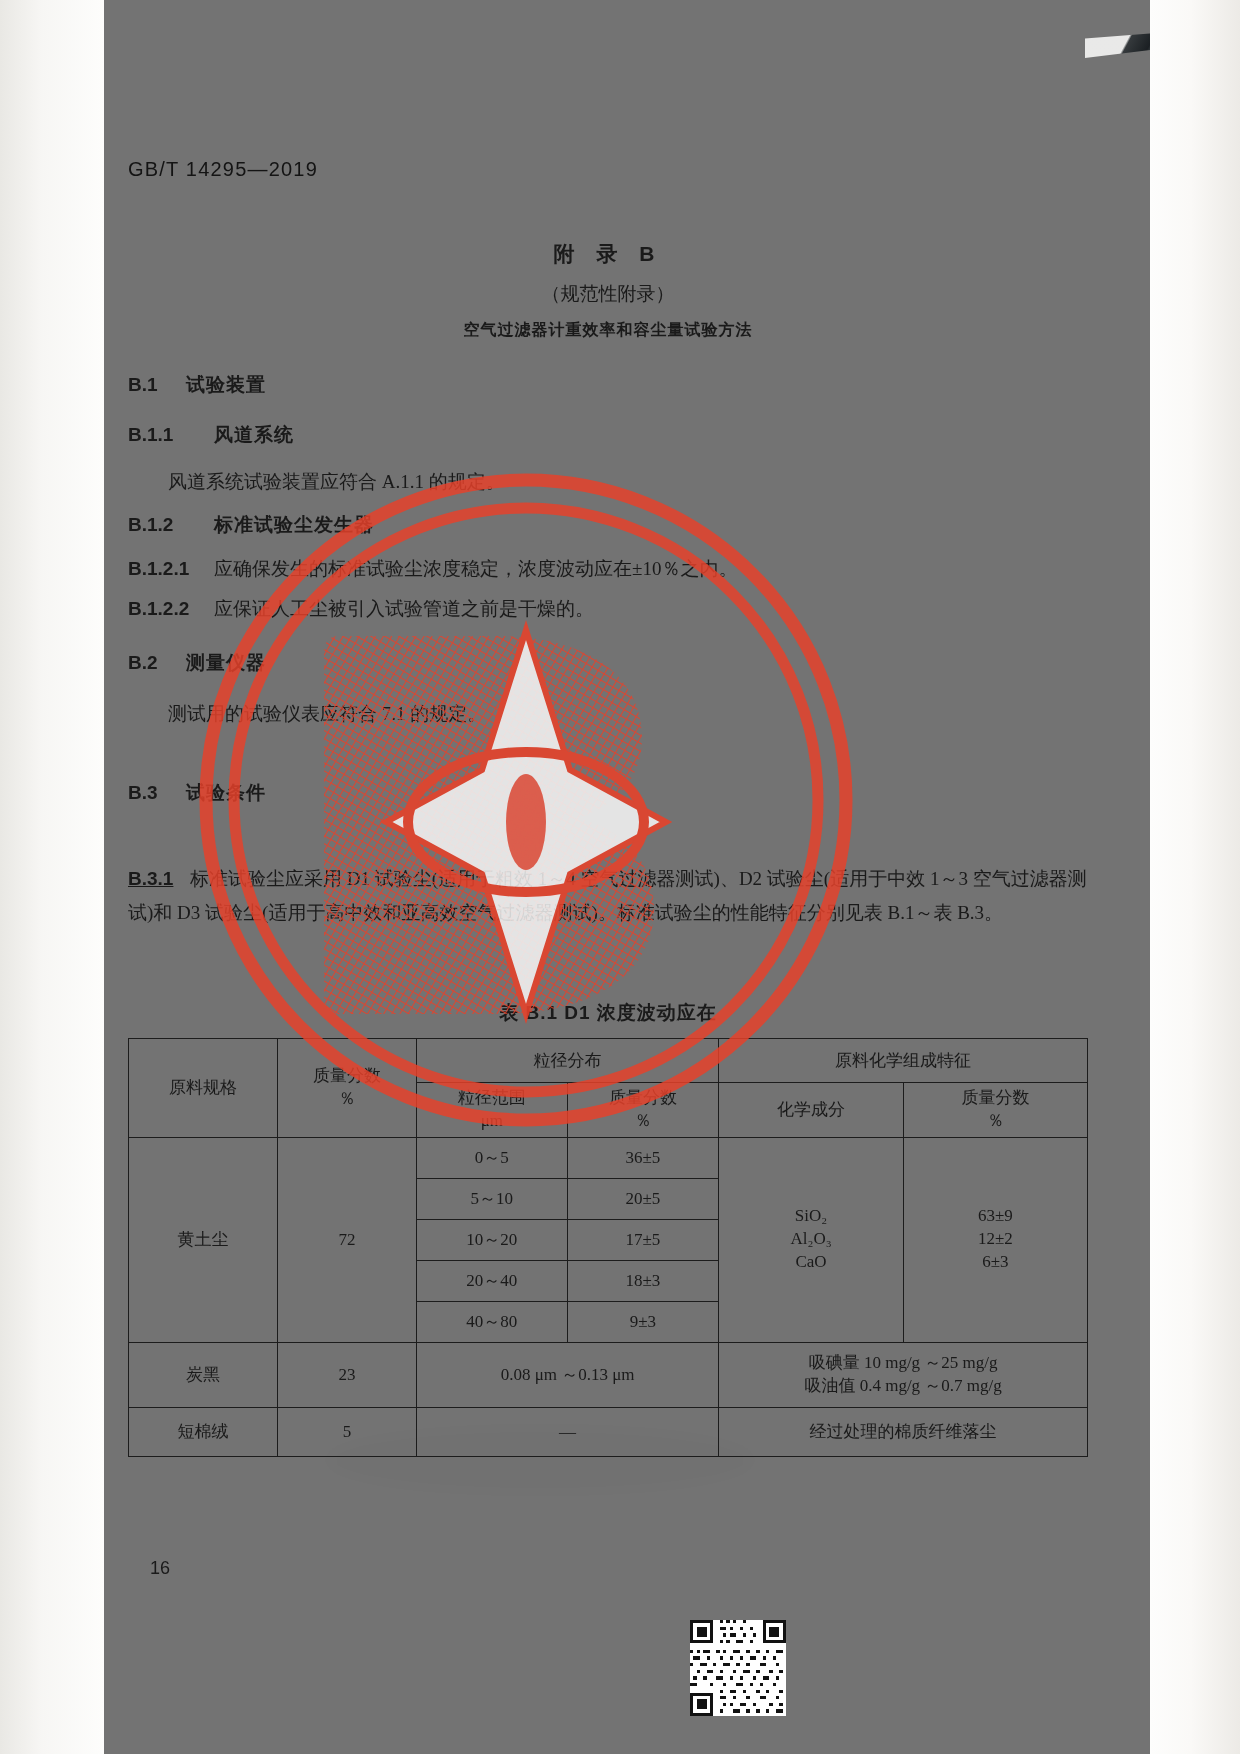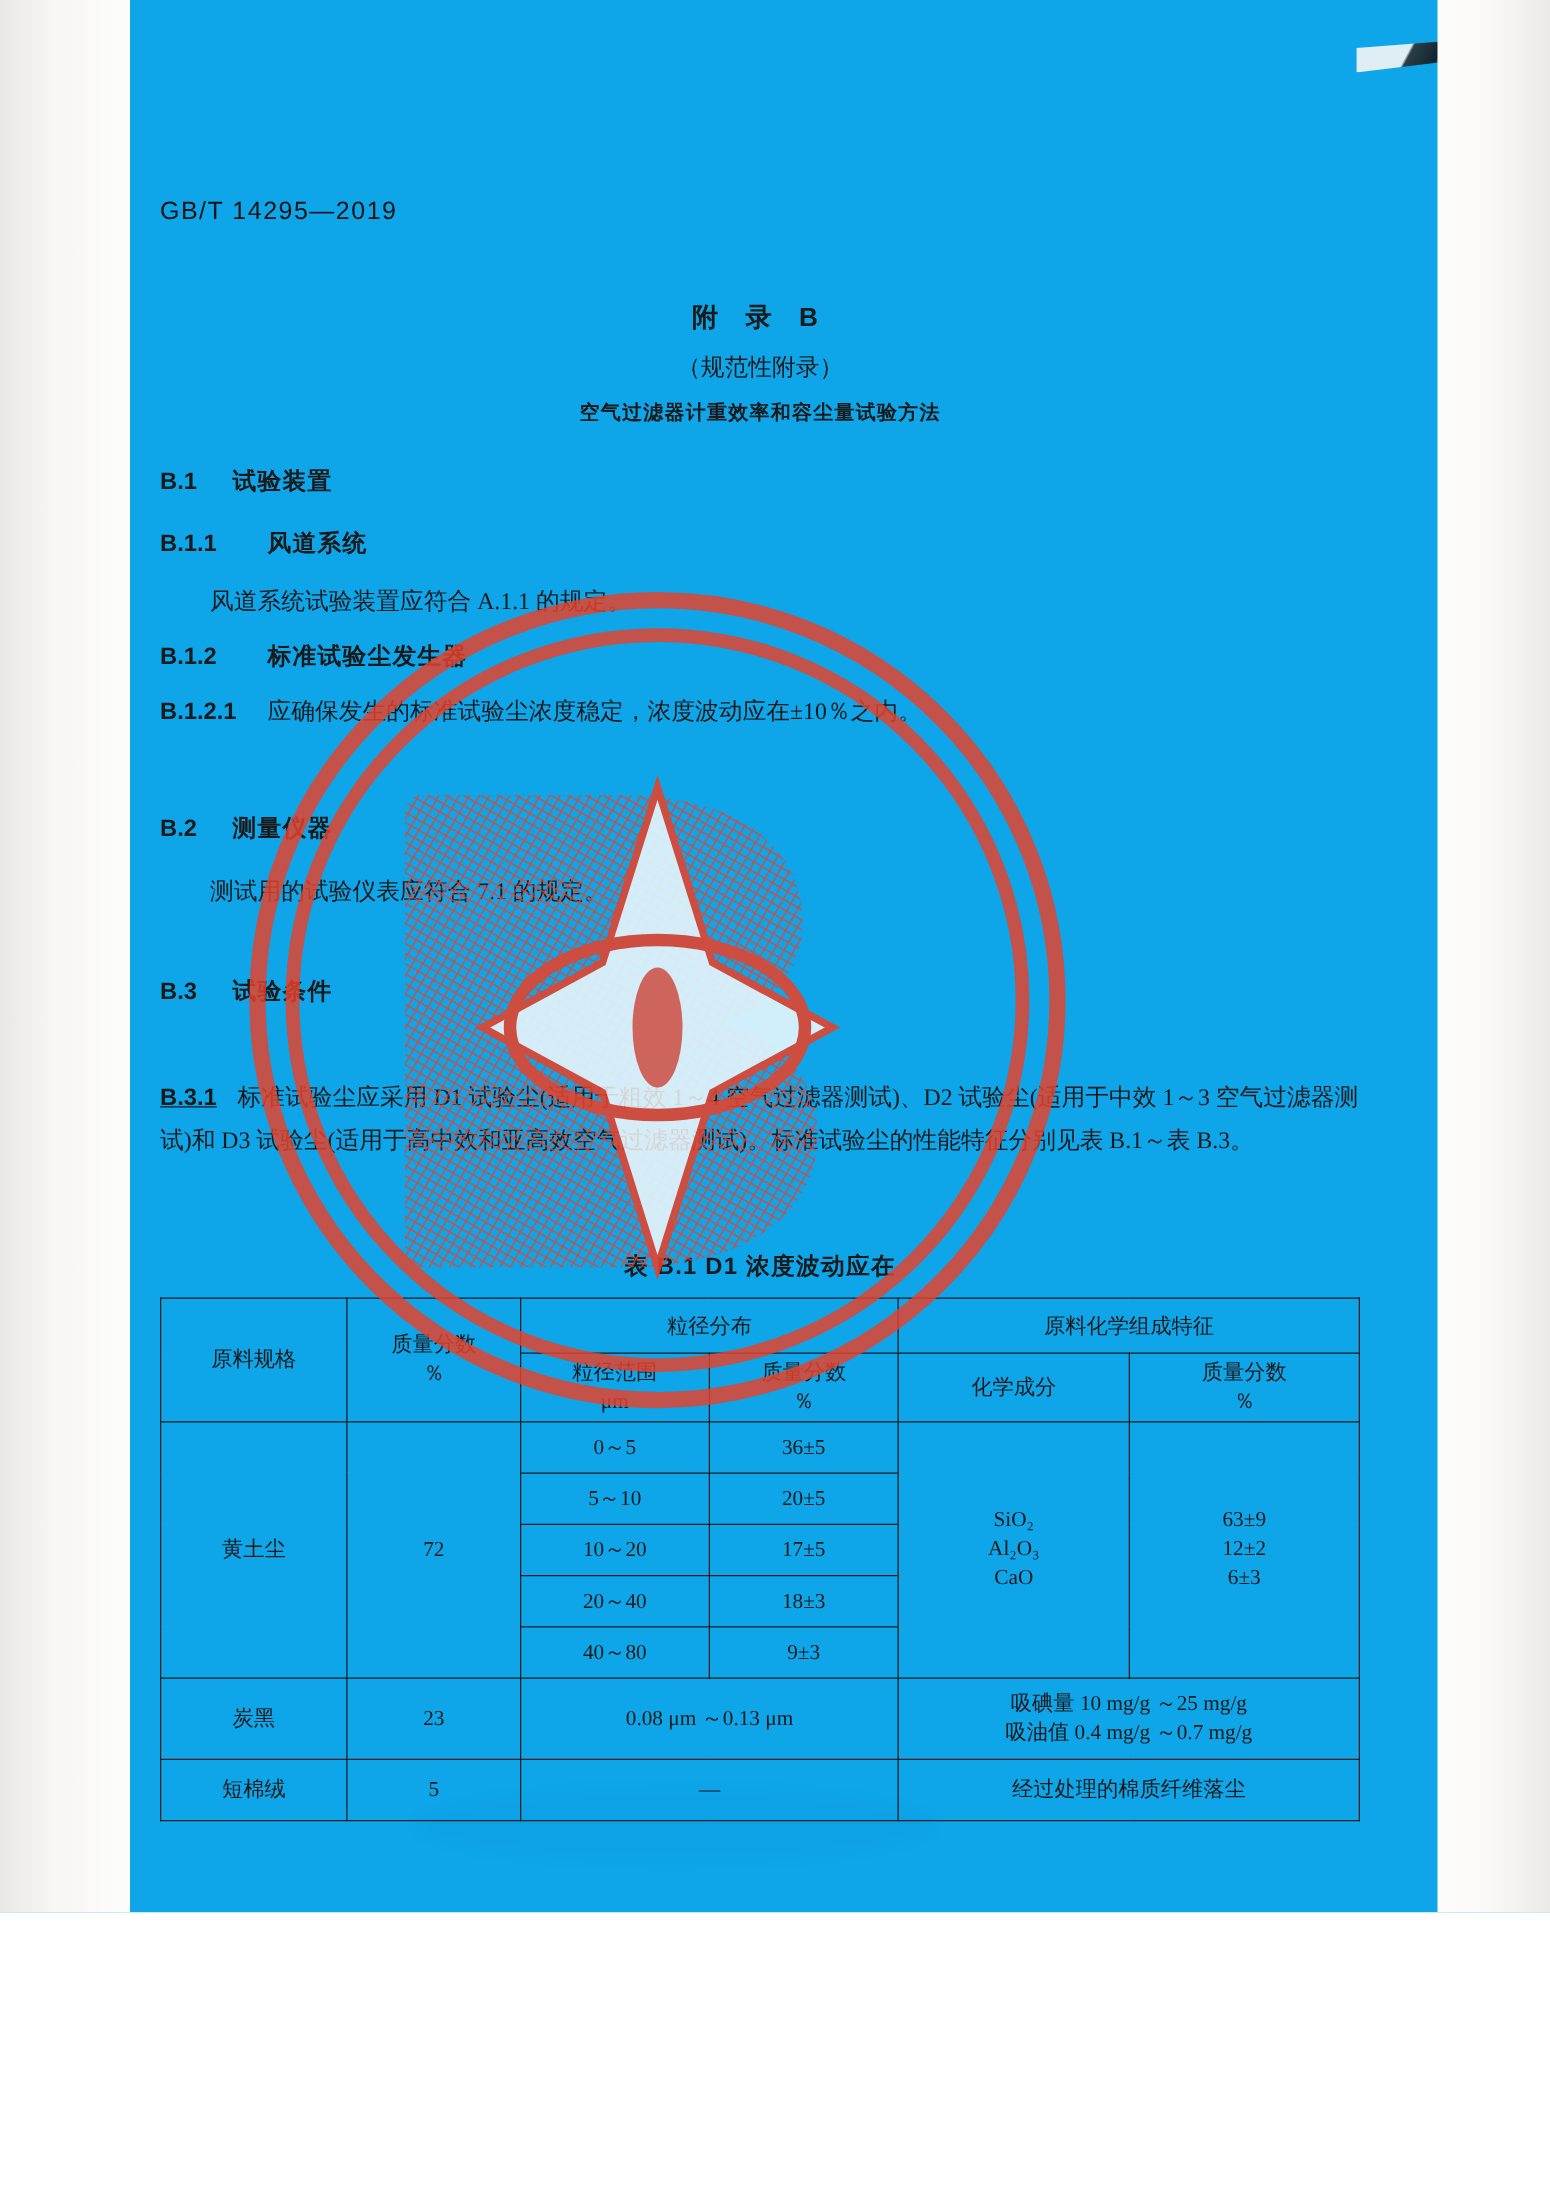"GB/T 14295—2019" .page { background: #0ea5e9 -> #737373; height: 1530px -> 1754px }
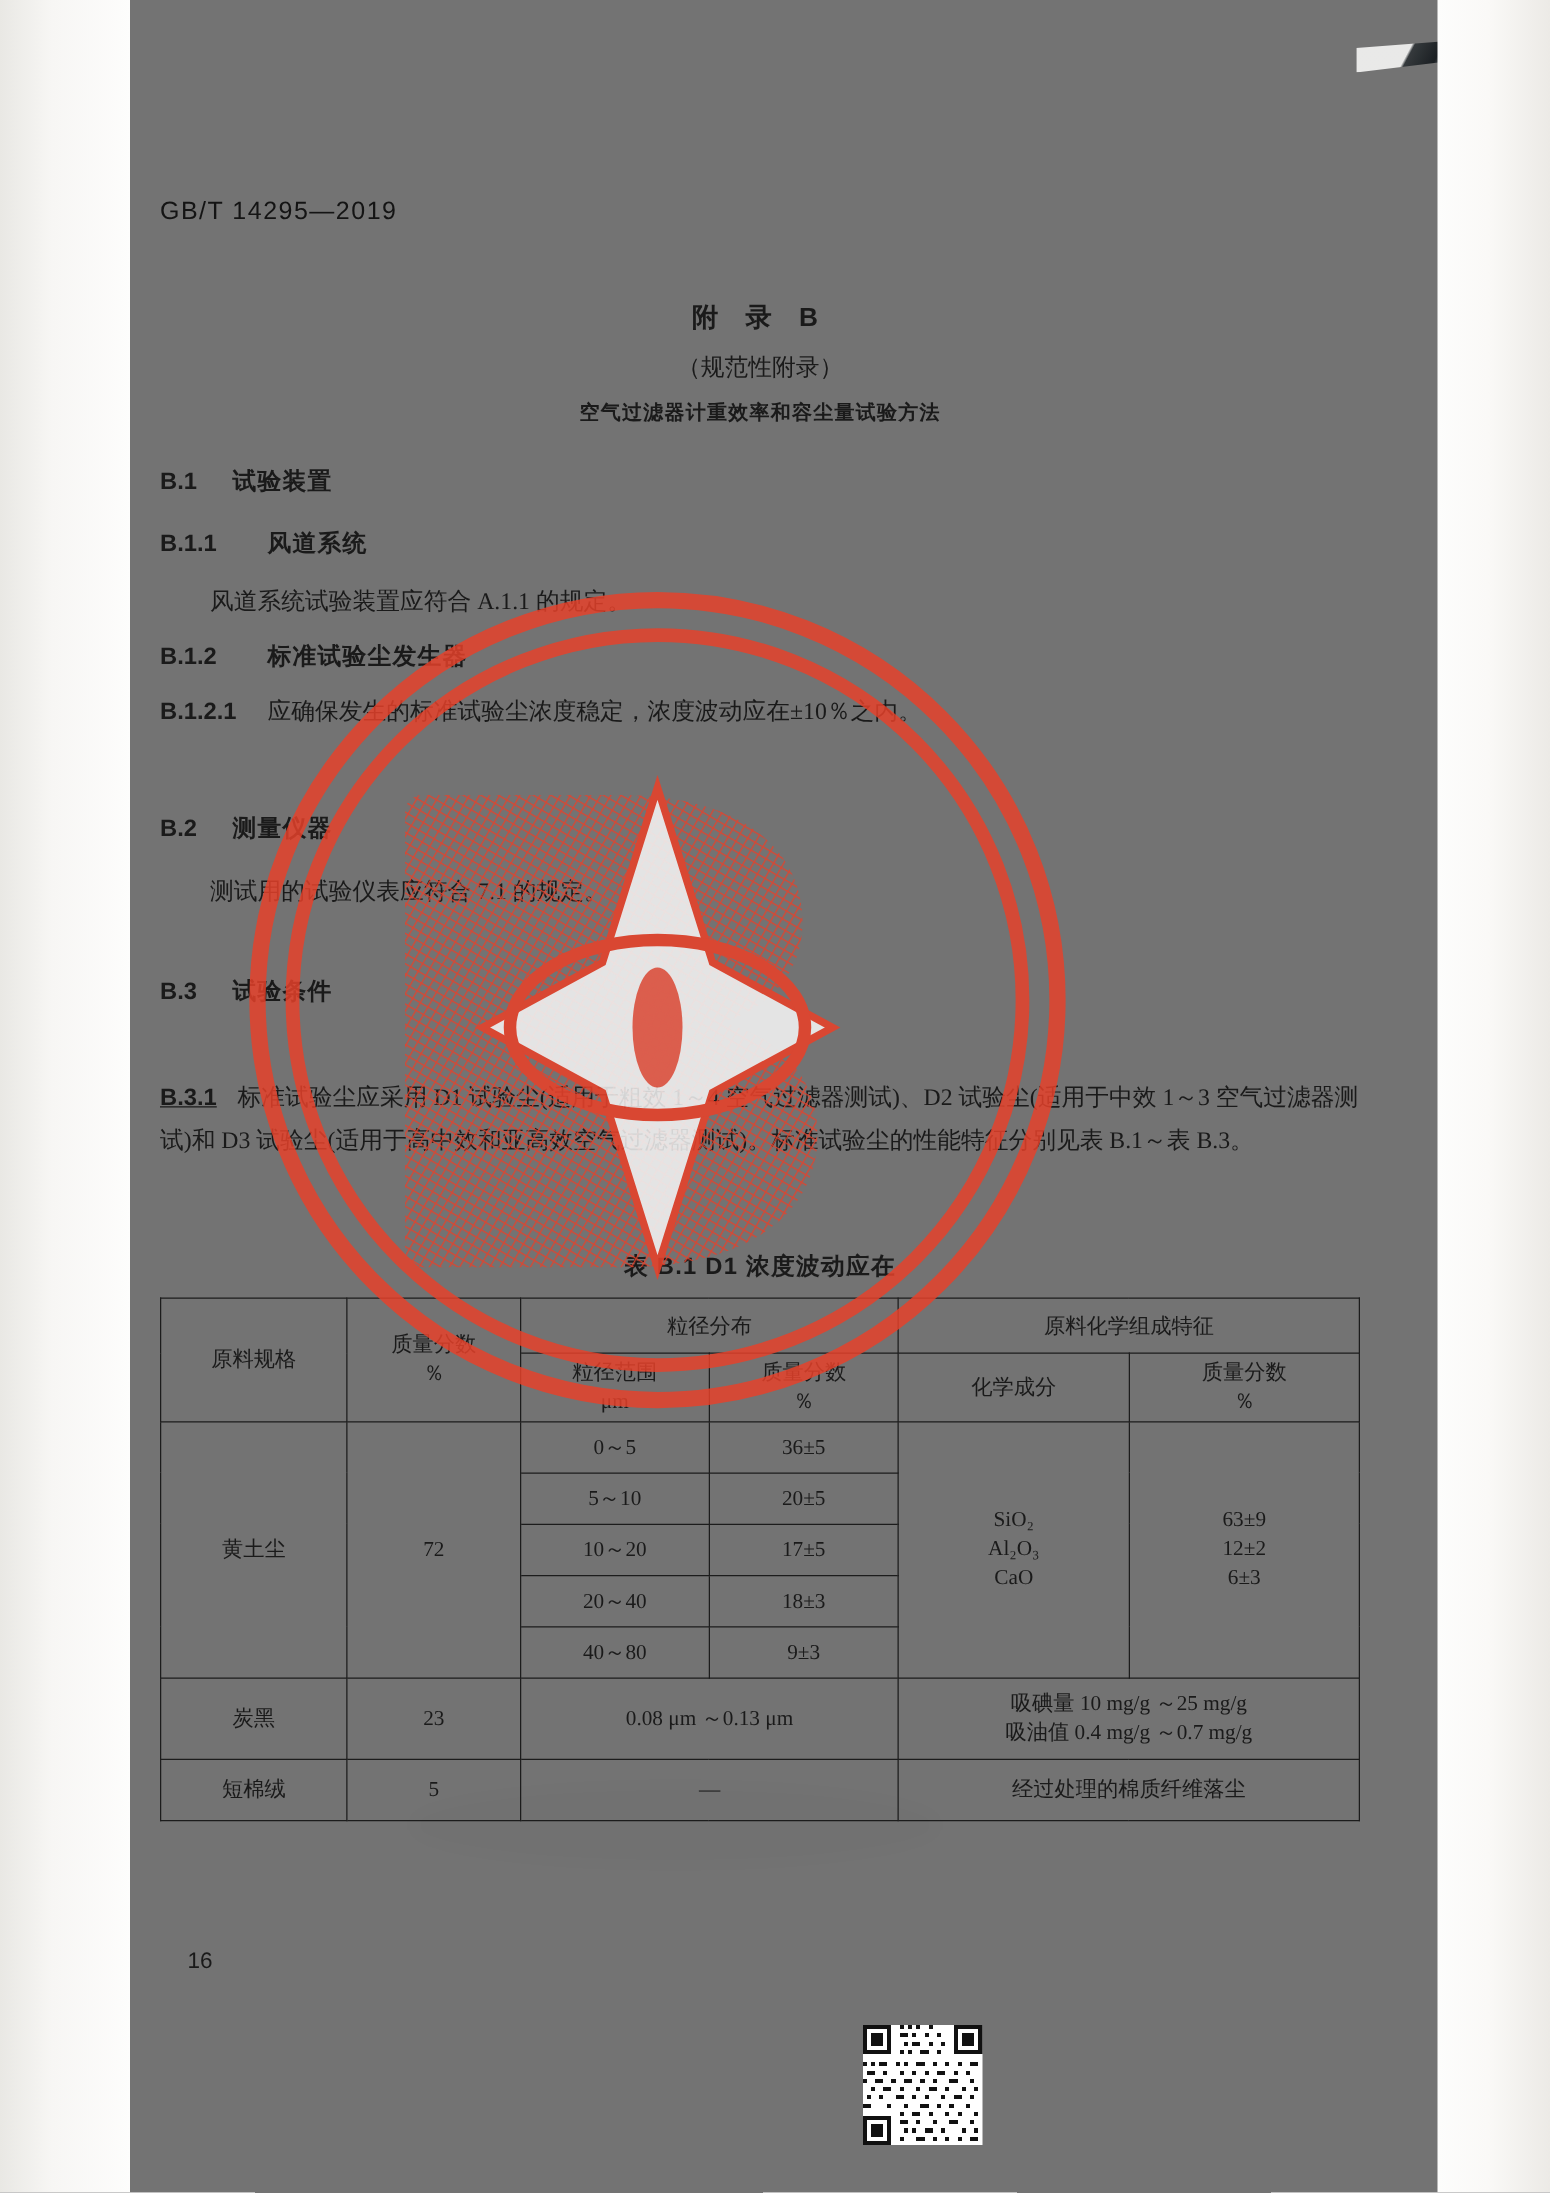"B.1.2.2 应保证人工尘被引入试验管道之前是干燥的。" div.sec { html: none -> <div> <div> <span>B.1.2.2</span><span>应保证人工尘被引入试验管道之前是干燥的。</span> </div> </div> }
